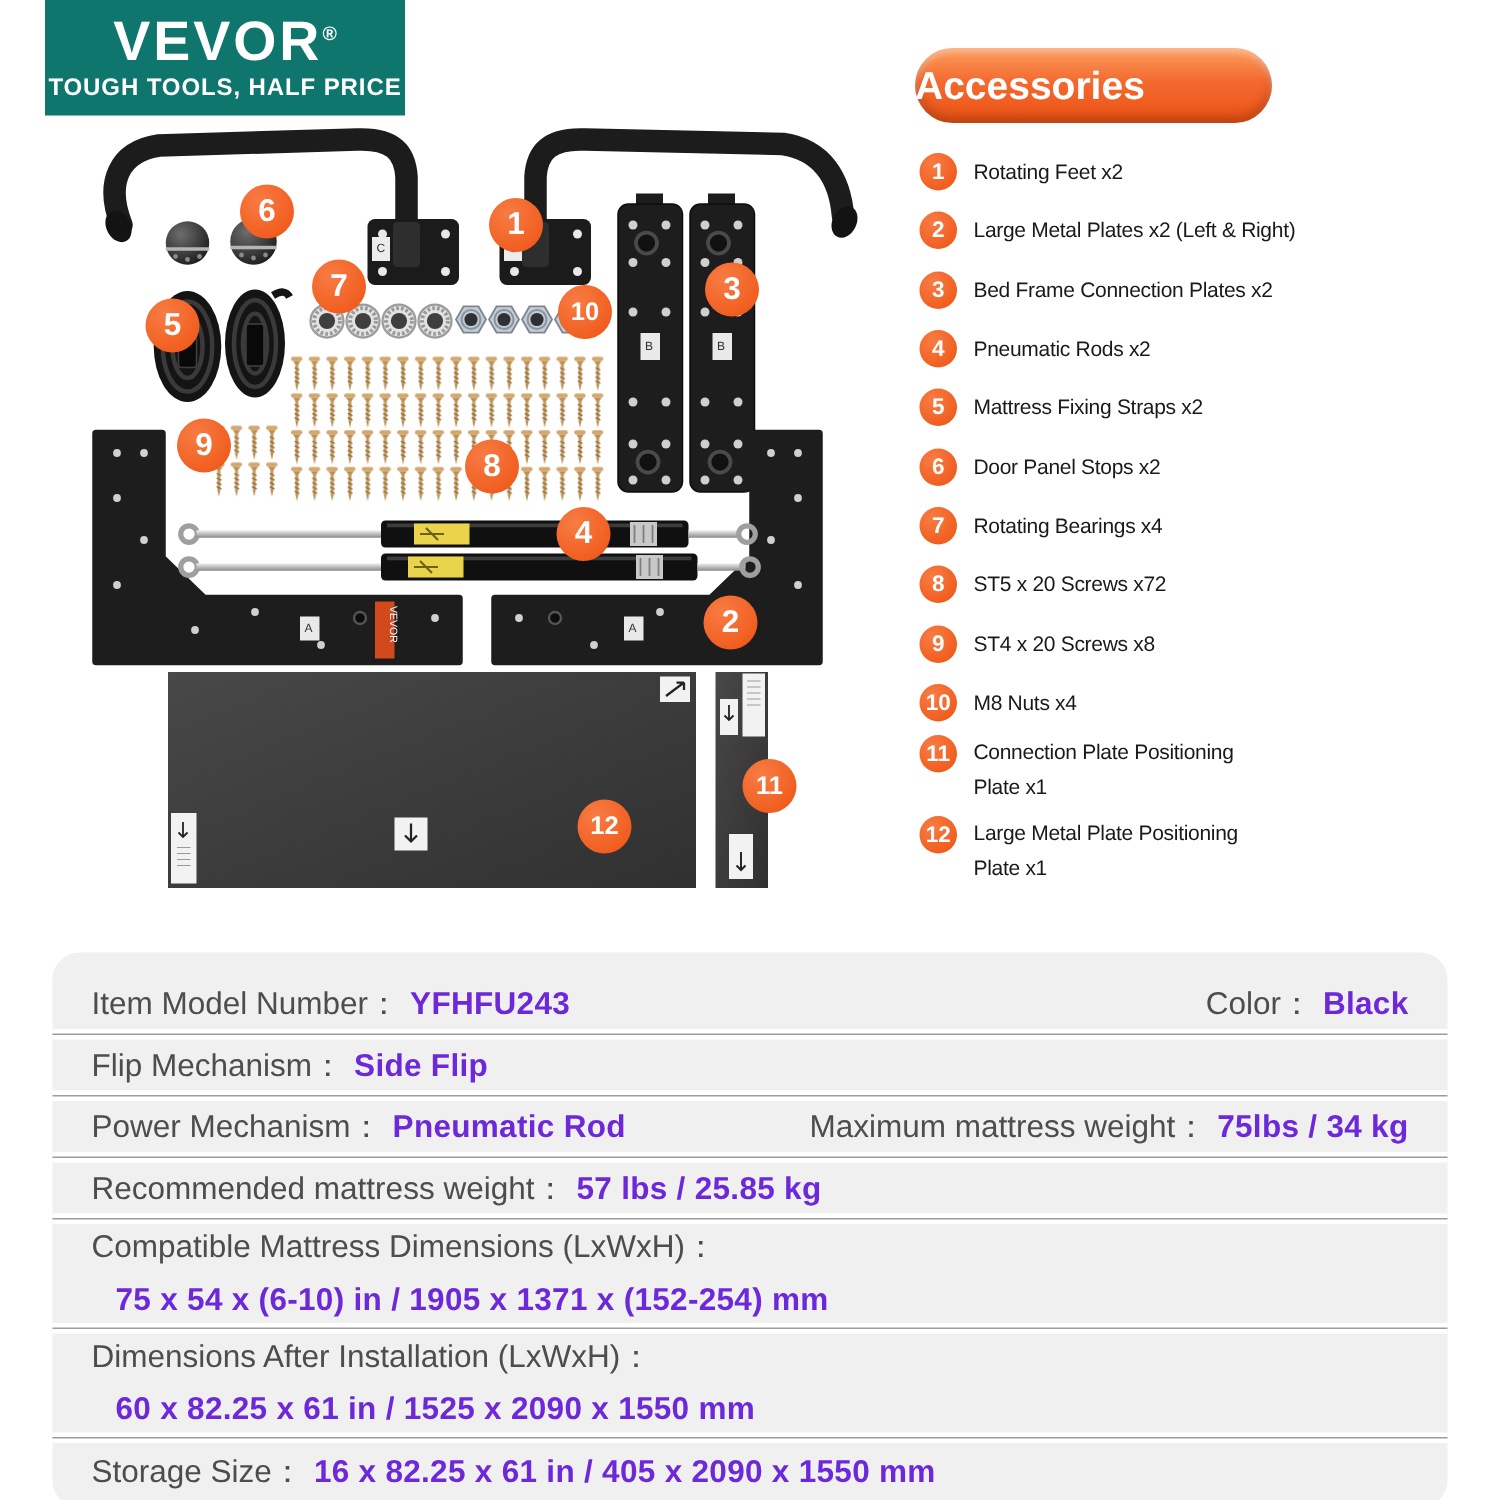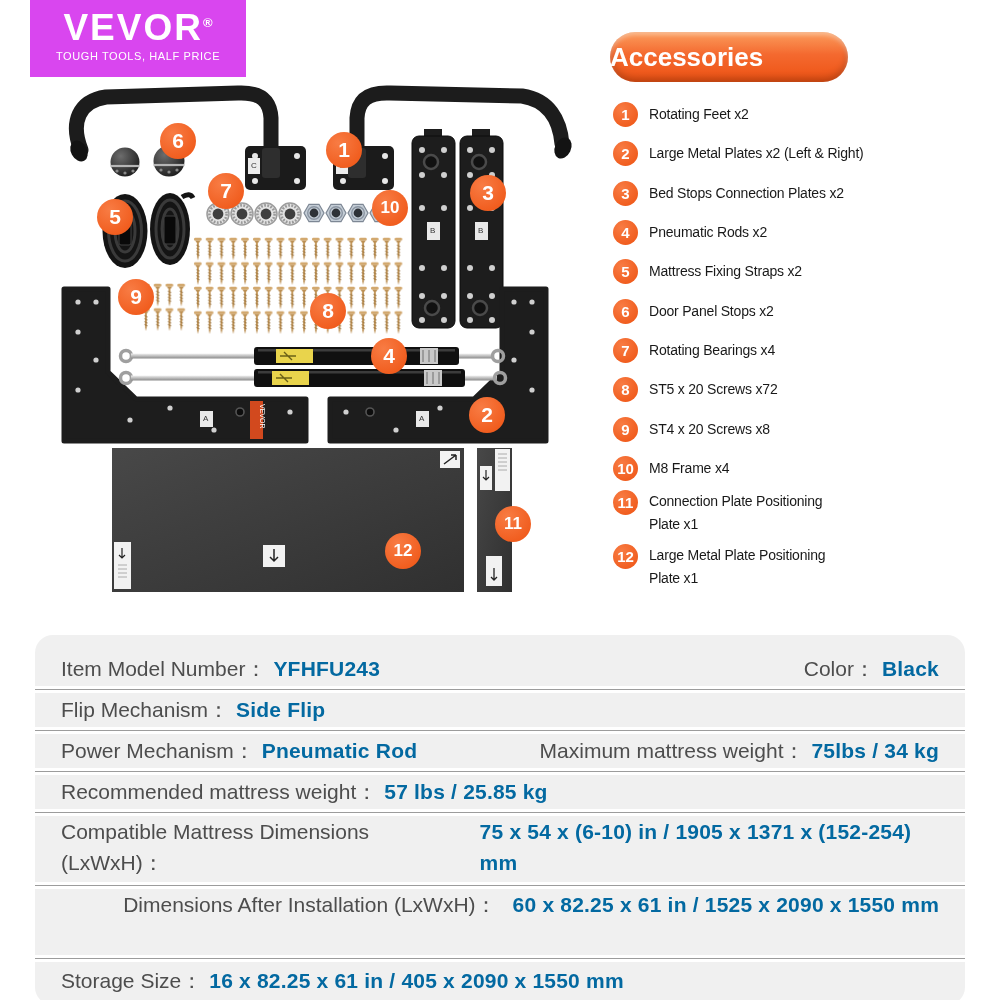"VEVOR®" .logo { background: #d946ef -> #0f766e; width: 216px -> 240px }
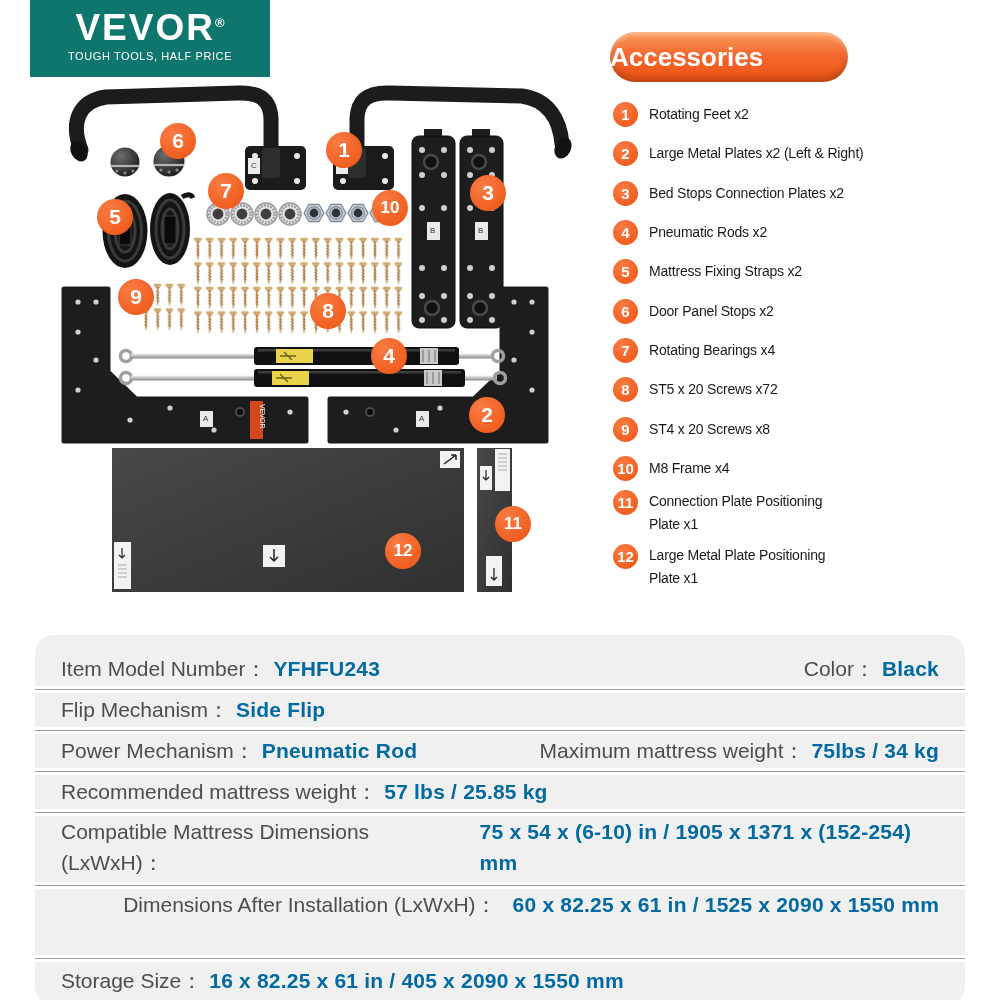"TOUGH TOOLS, HALF PRICE" .logo-tagline { font-size: 11px -> 16px; font-weight: 400 -> 700 }
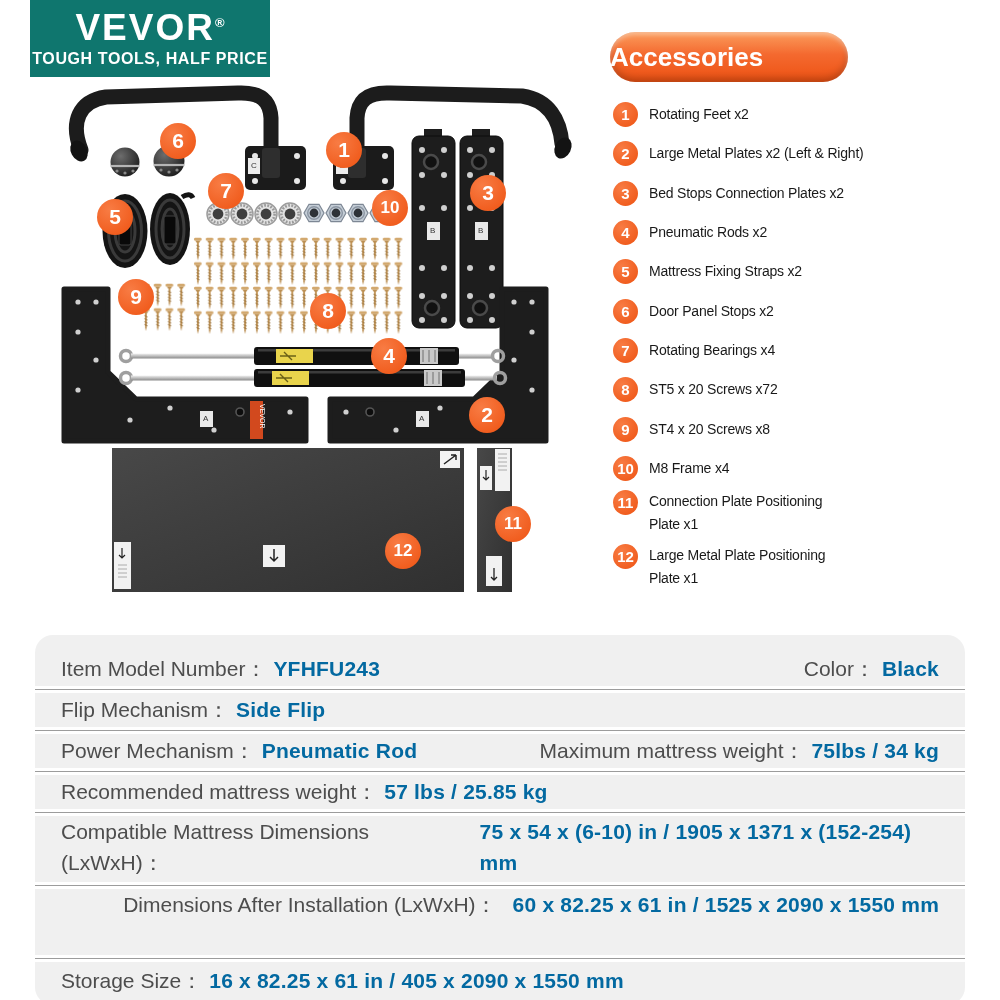"Bed Stops Connection Plates x2" span.acc-label { text: Stops -> Frame }
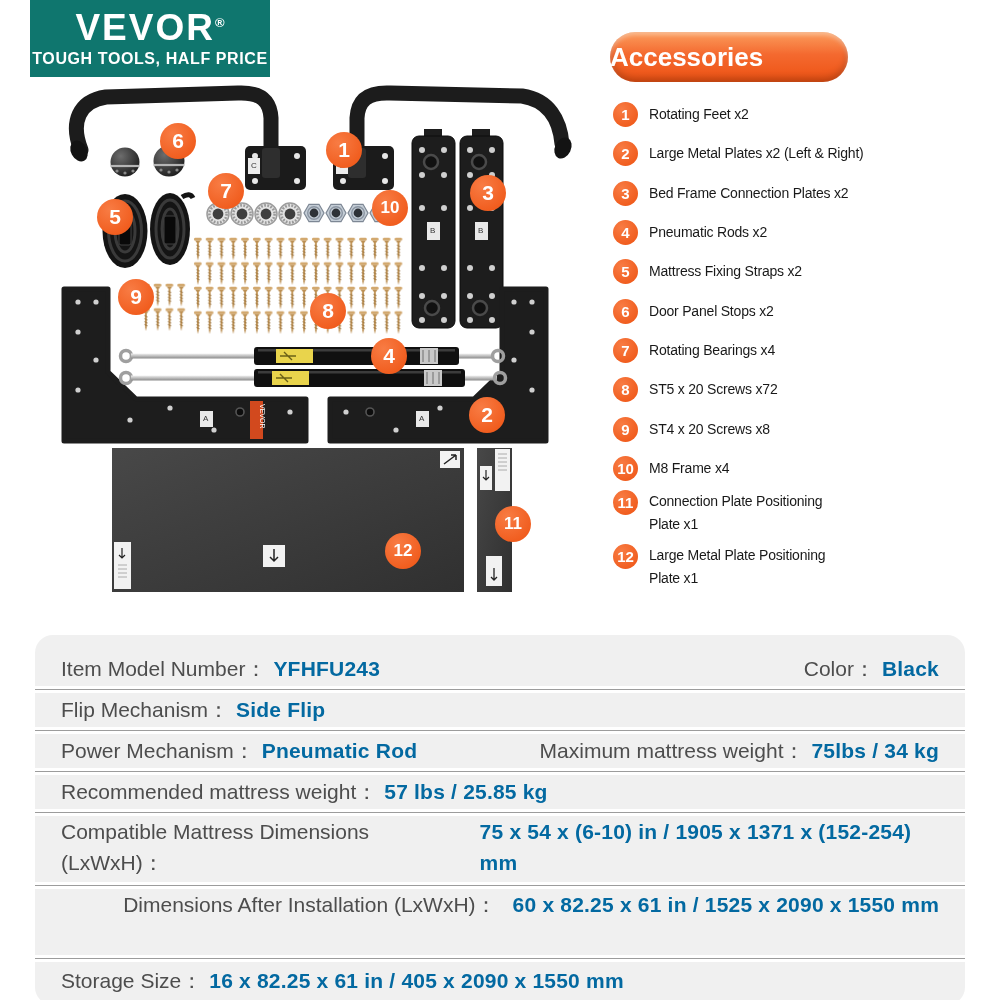"M8 Frame x4" span.acc-label { text: Frame -> Nuts }
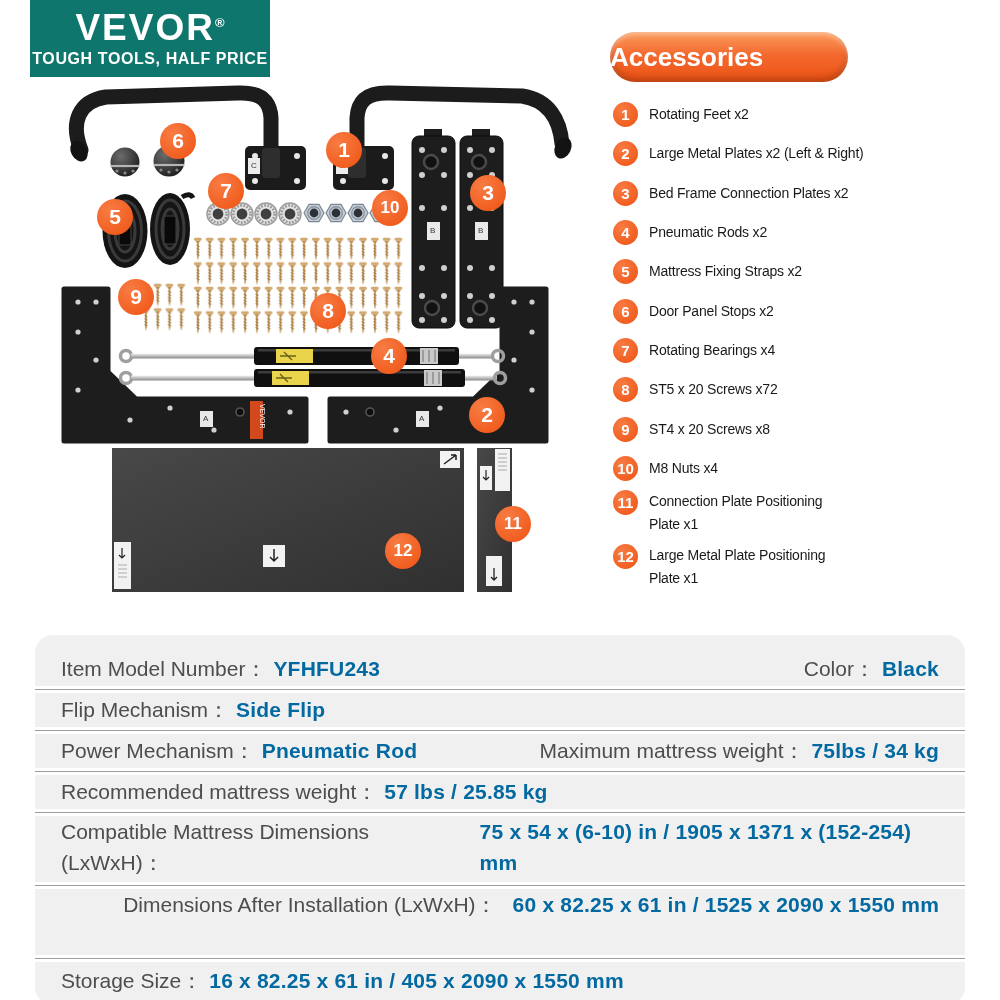"YFHFU243" .val { color: #0369a1 -> #6d28d9 }
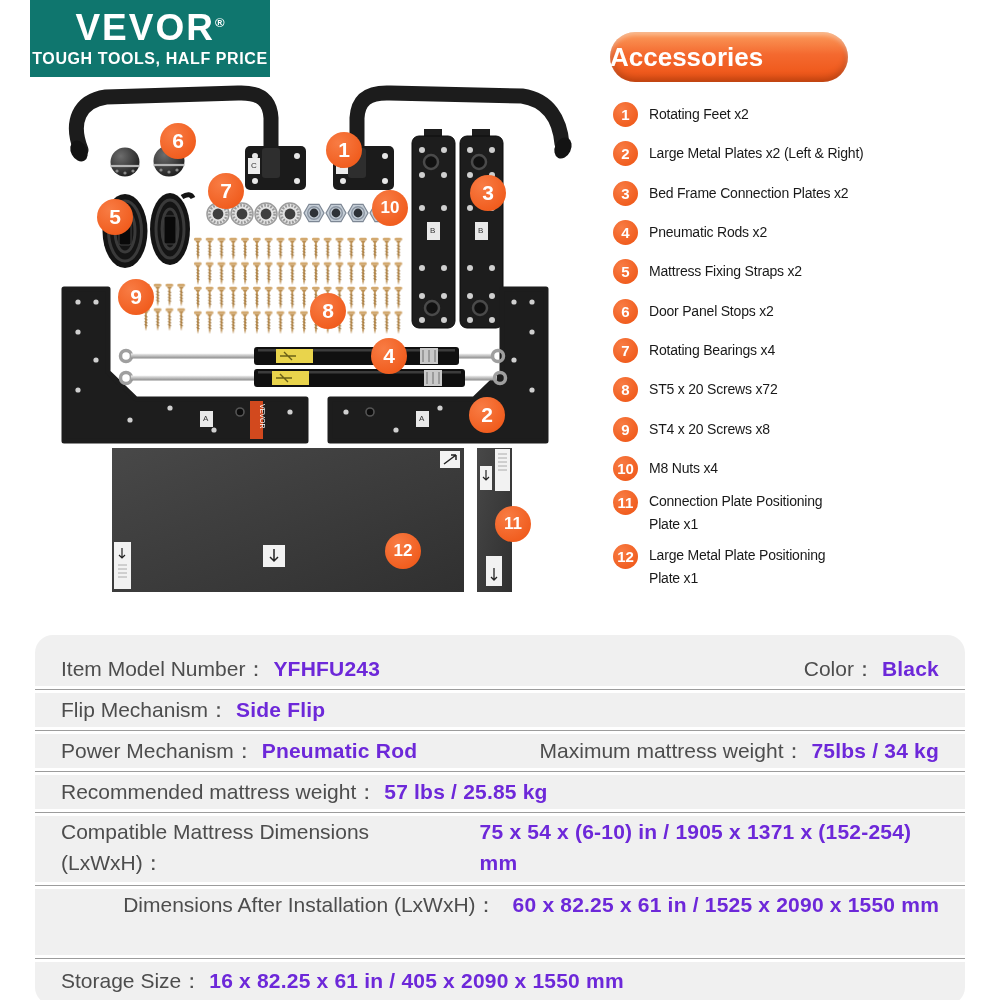"Compatible Mattress Dimensions (LxWxH)：" .row2 { flex-direction: row -> column; justify-content: flex-end -> space-between }
